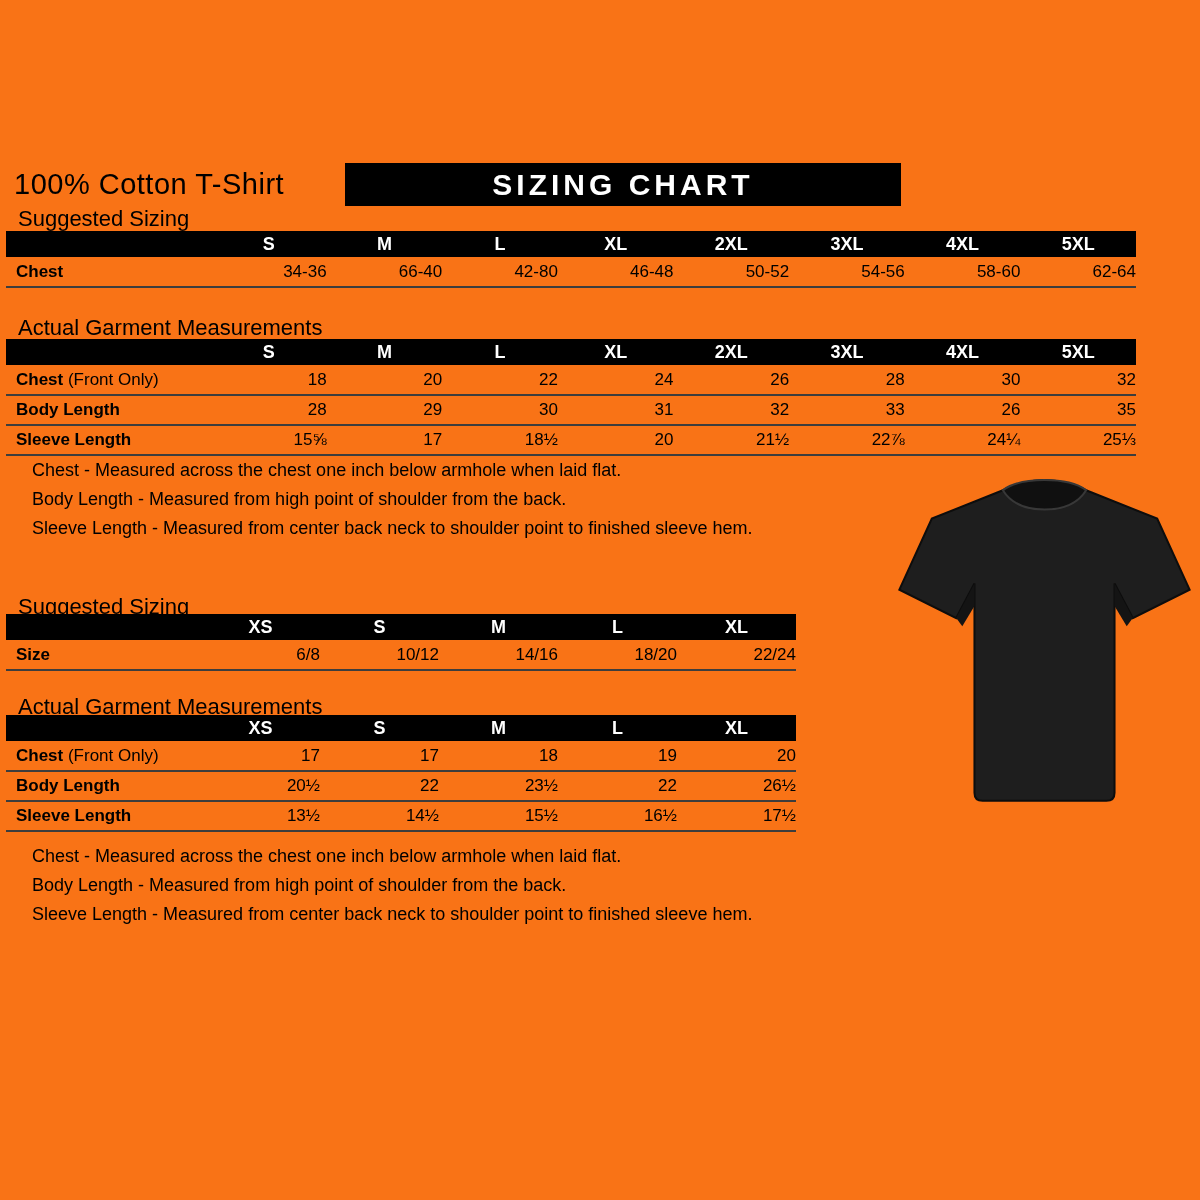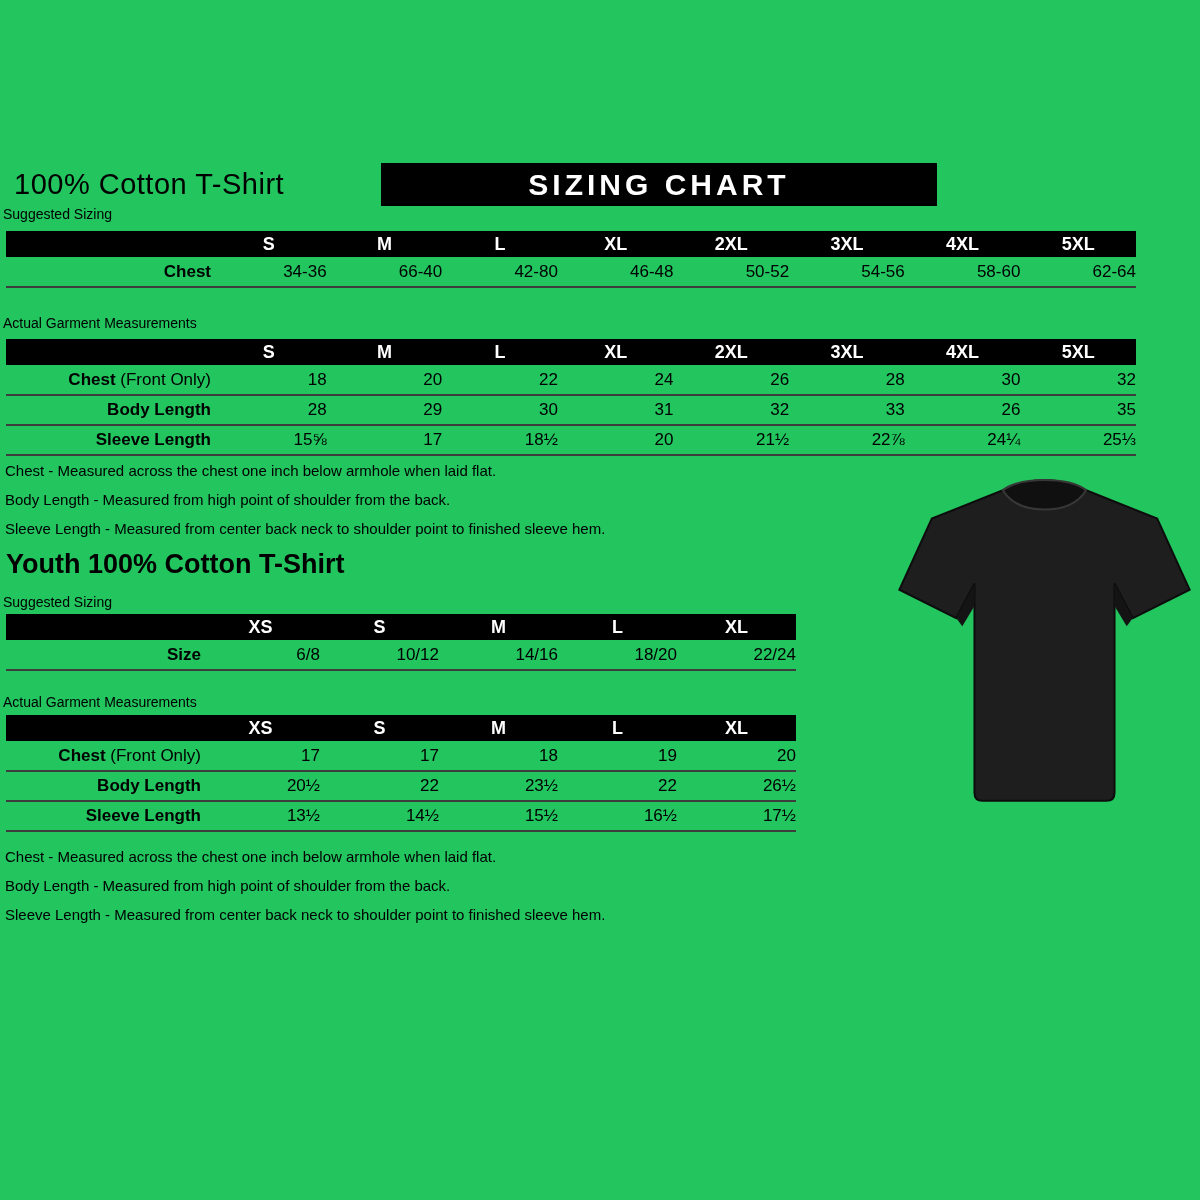"100% Cotton T-Shirt" .page { background: #22c55e -> #f97316 }
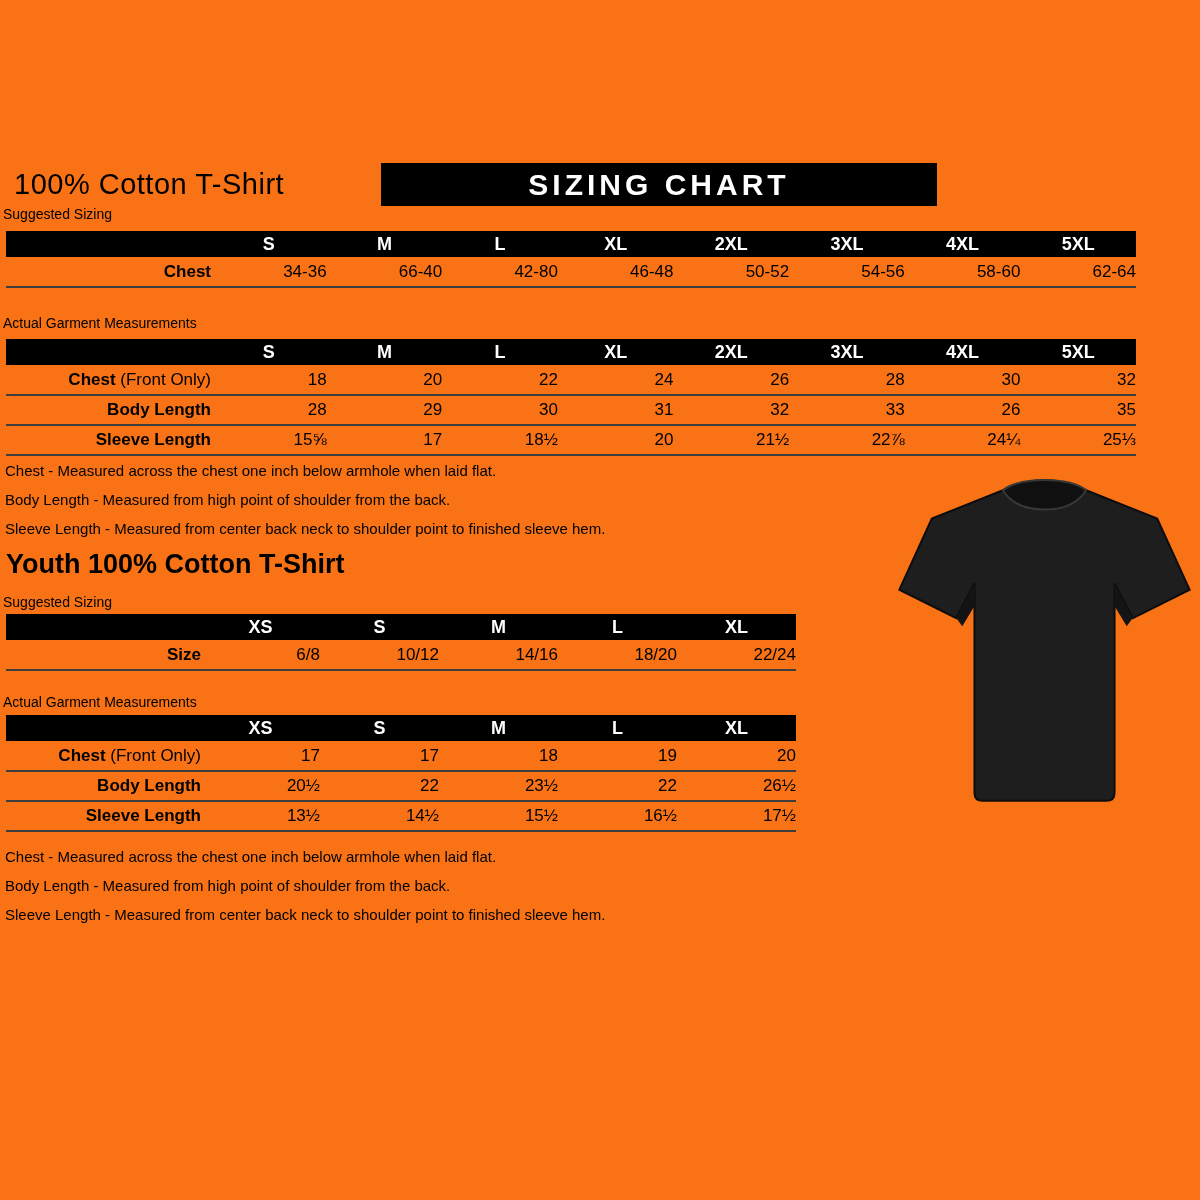"SIZING CHART" .banner { margin-left: 36px -> none }
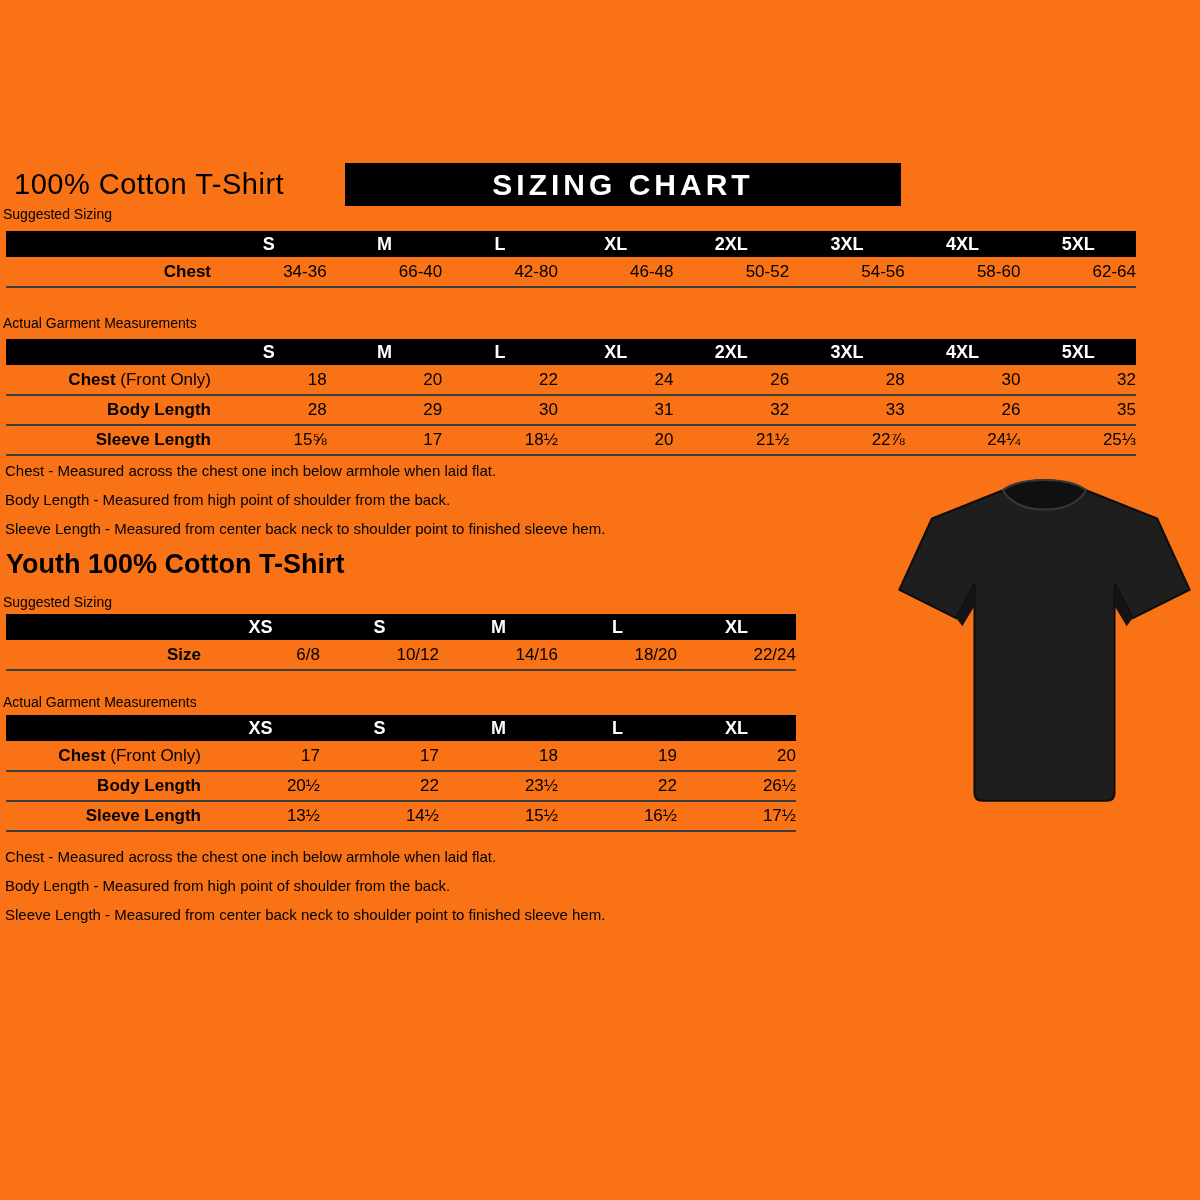"Suggested Sizing" .sec-label { font-size: 14px -> 22px; left: 3px -> 18px }
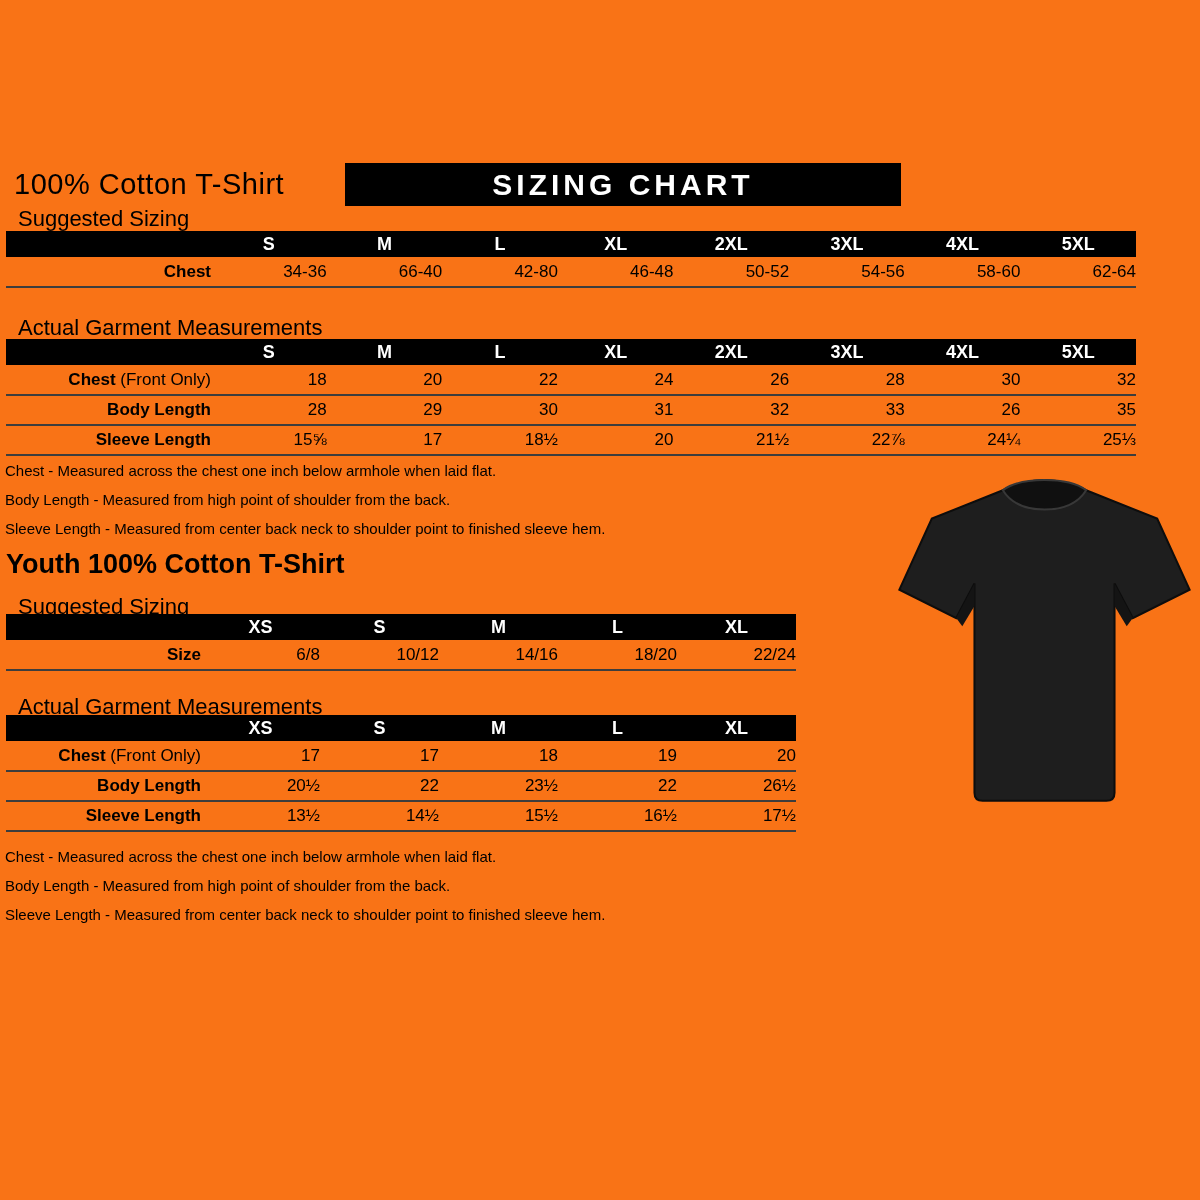"Chest" .size-table tbody th { text-align: right -> left }
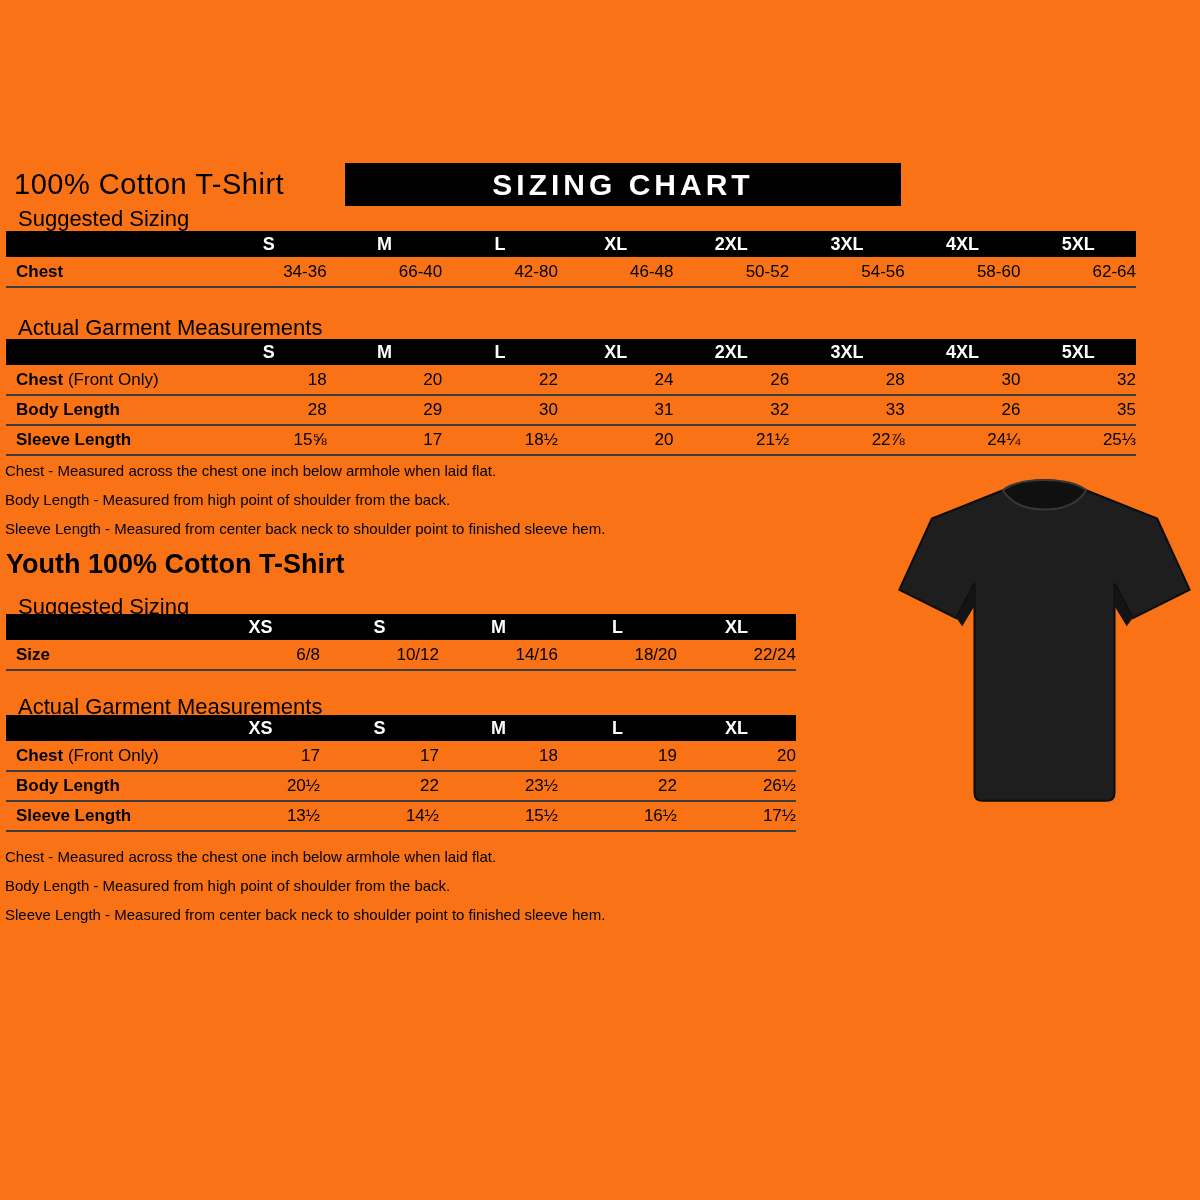"Chest - Measured across the" .notes { font-size: 15px -> 18px; left: 5px -> 32px }
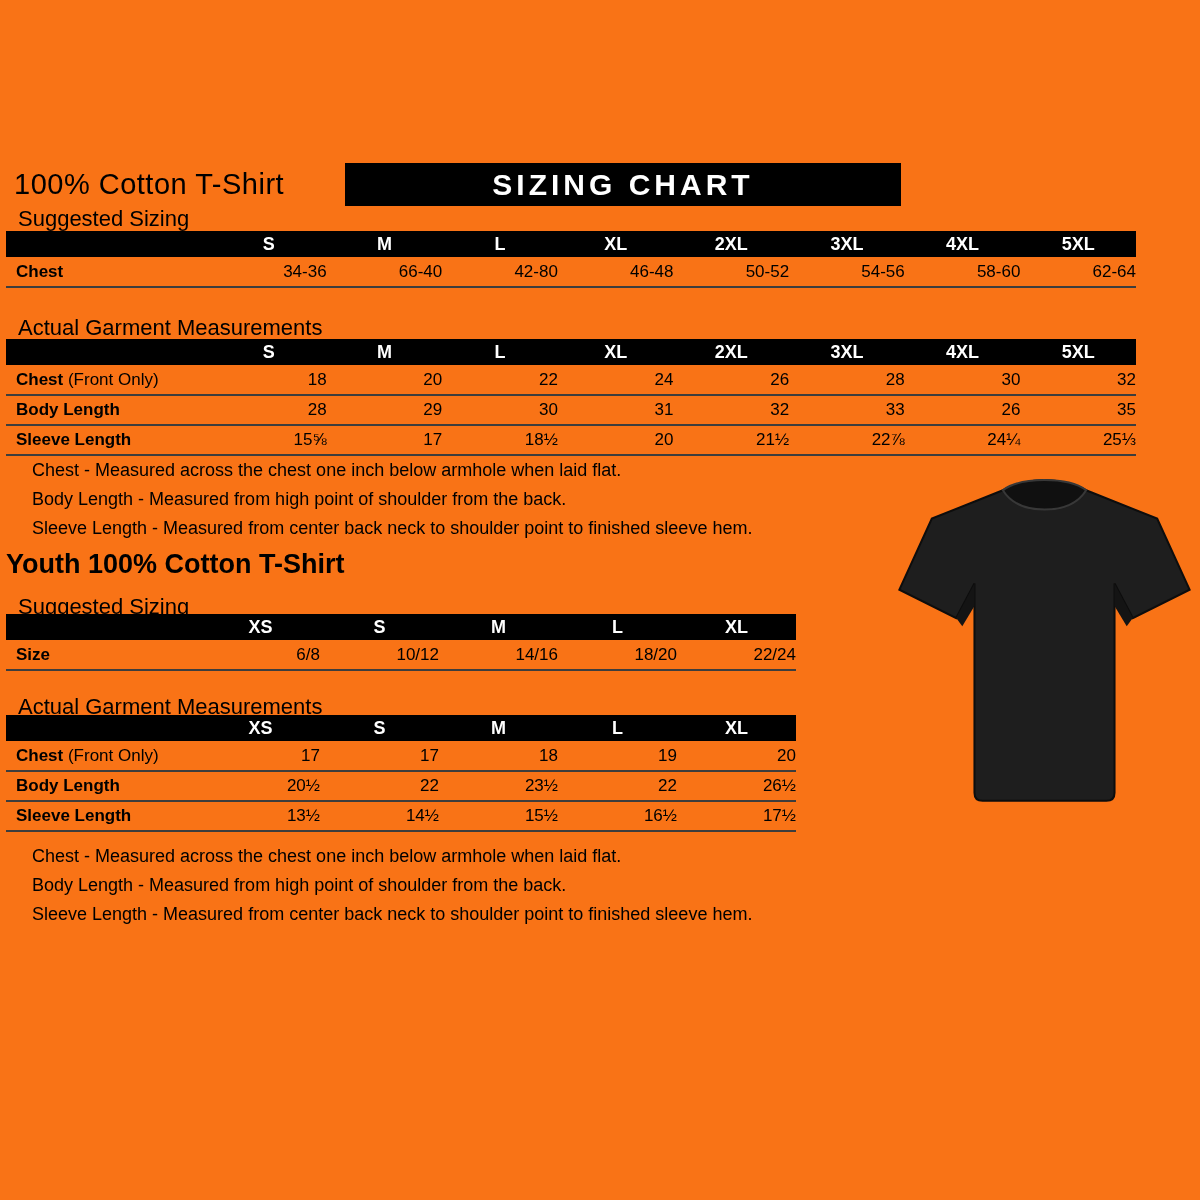"Youth 100% Cotton T-Shirt" h2.youth-title { html: <h2>Youth 100% Cotton T-Shirt</h2> -> none }
